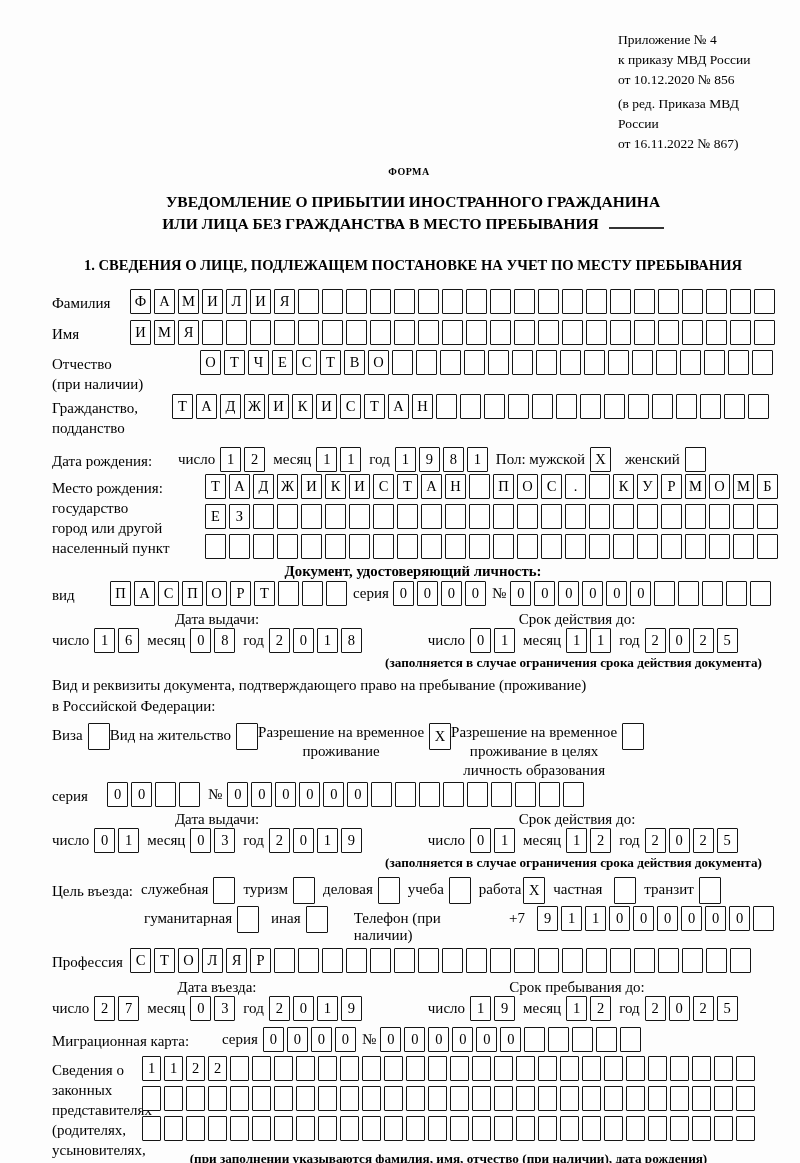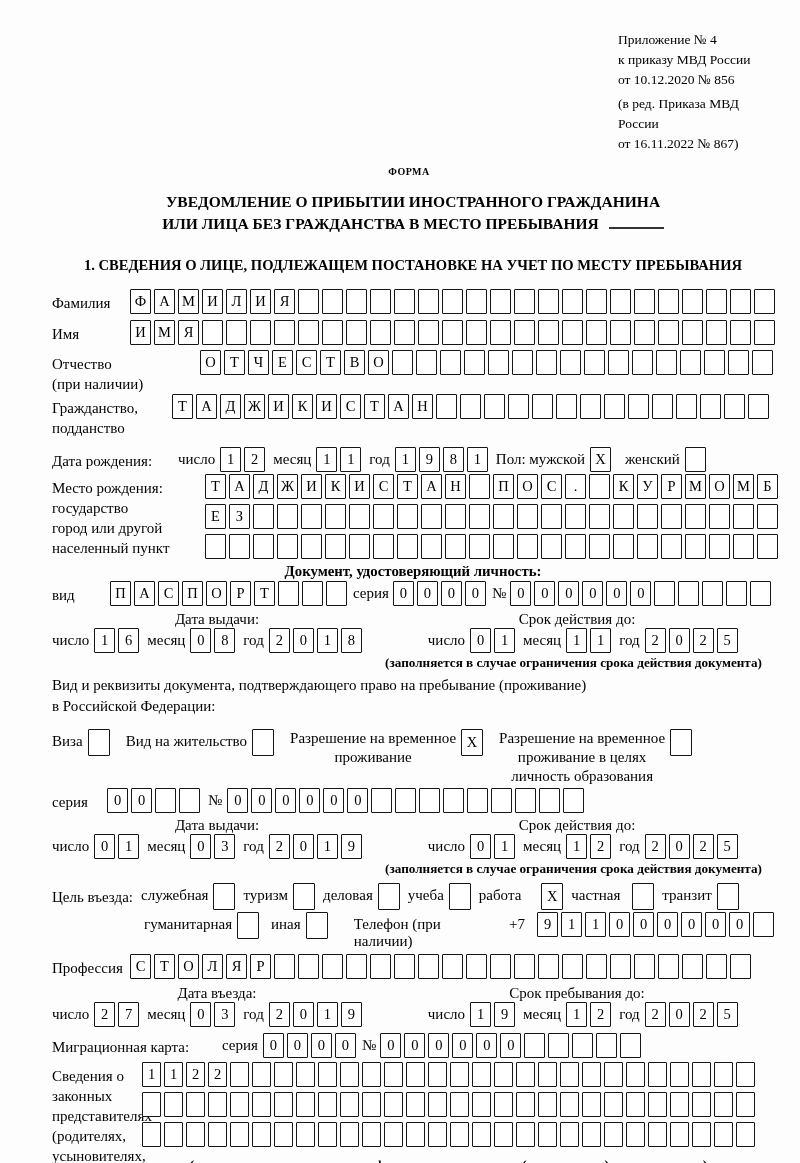"Виза" div.row { gap: 16px -> 0; margin-top: 12px -> 6px }
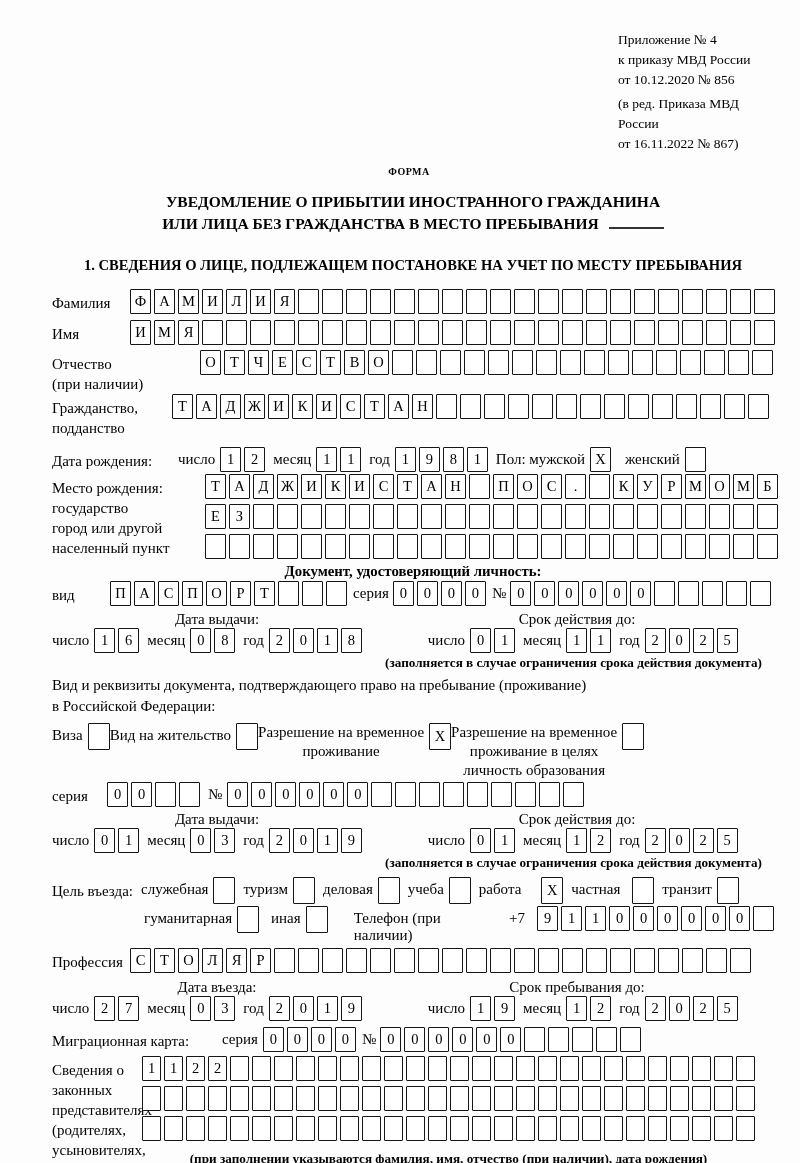"работа" span.opt { gap: 20px -> 2px }
